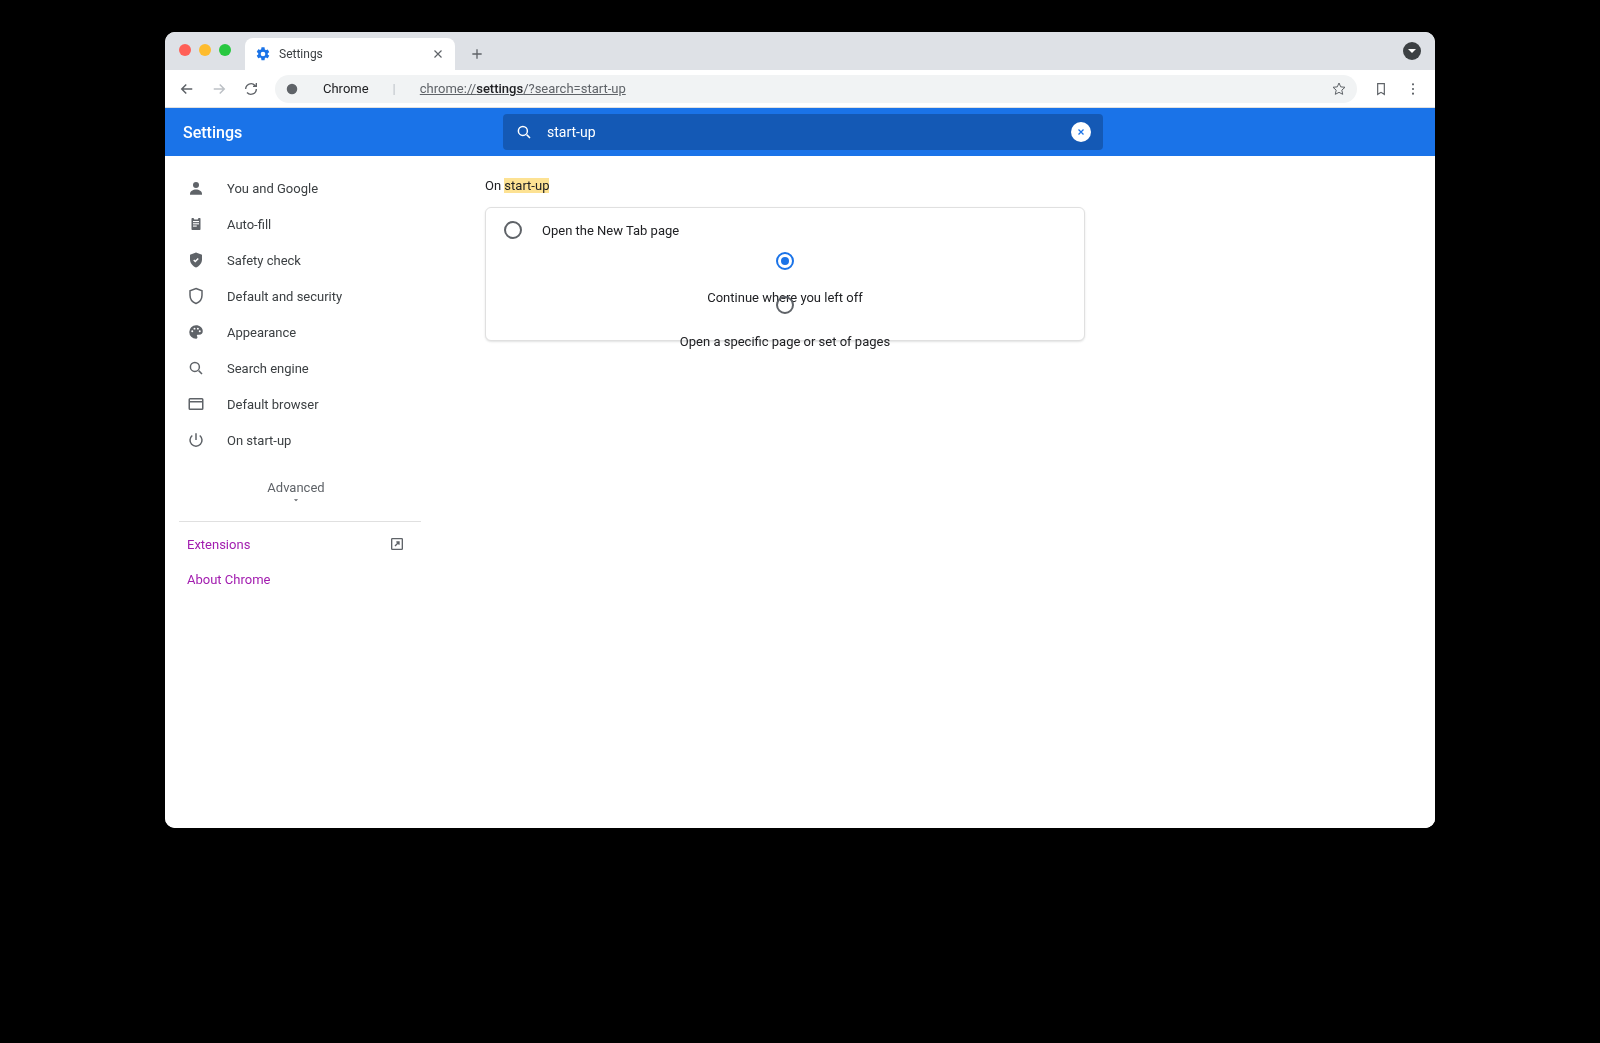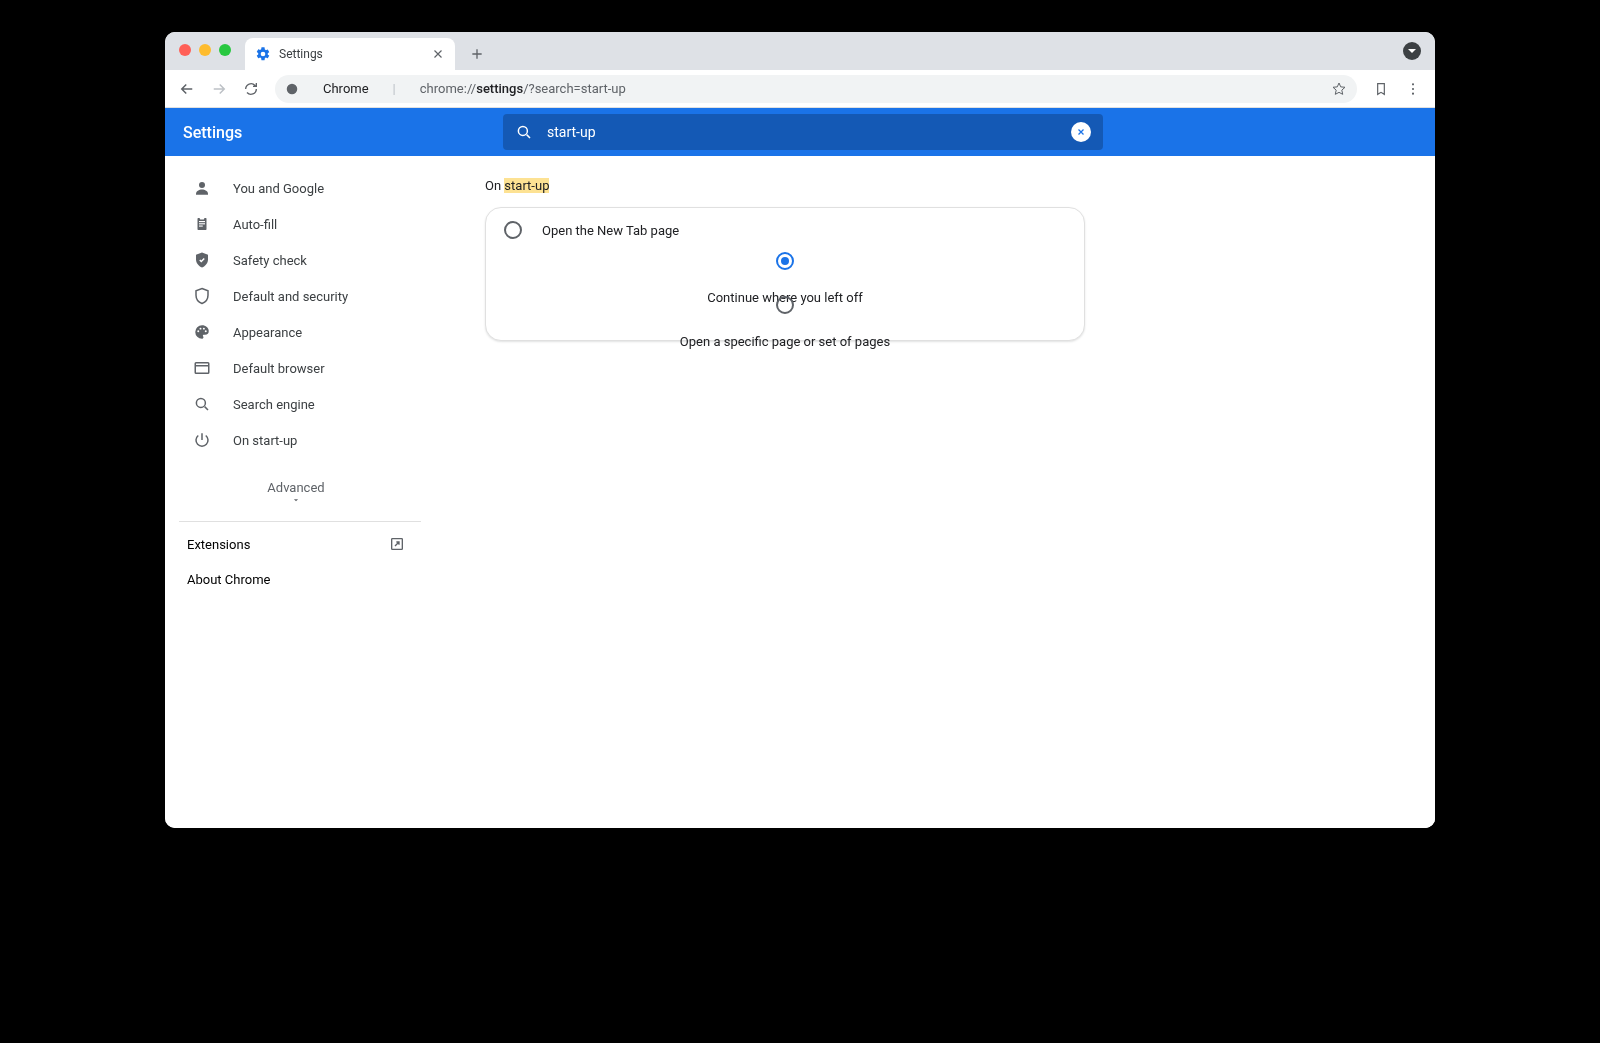"chrome://" span { text-decoration: none -> underline }
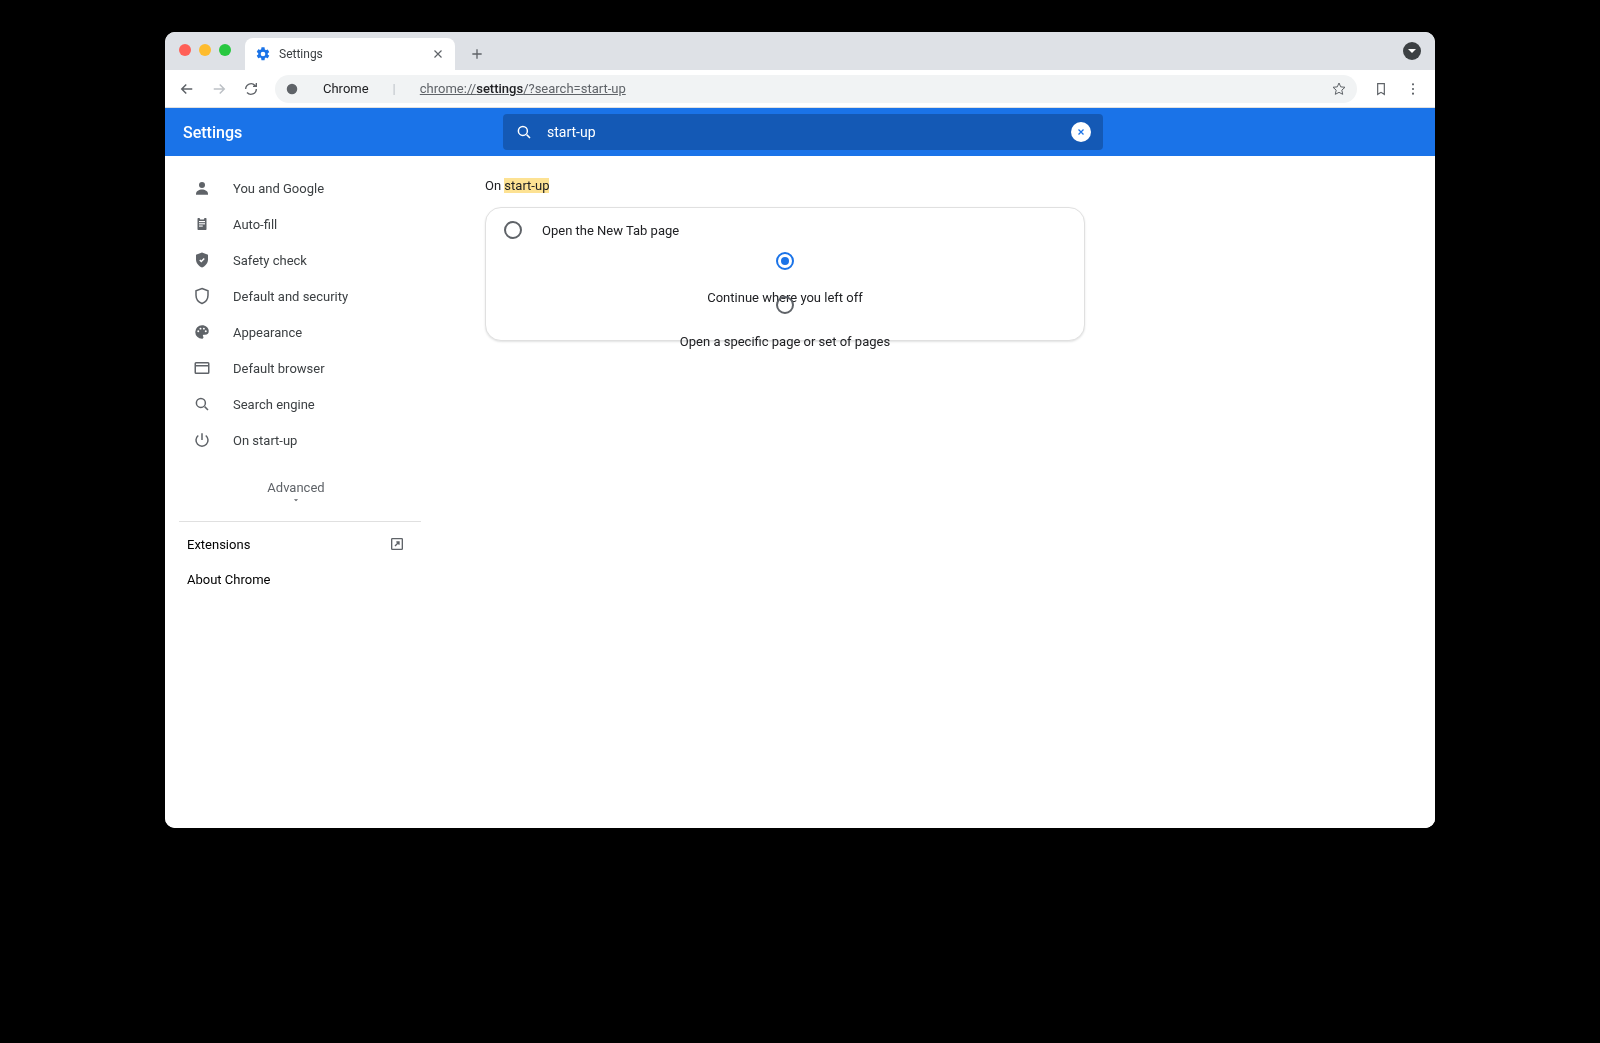"You and Google" .side-item { margin-left: 6px -> none }
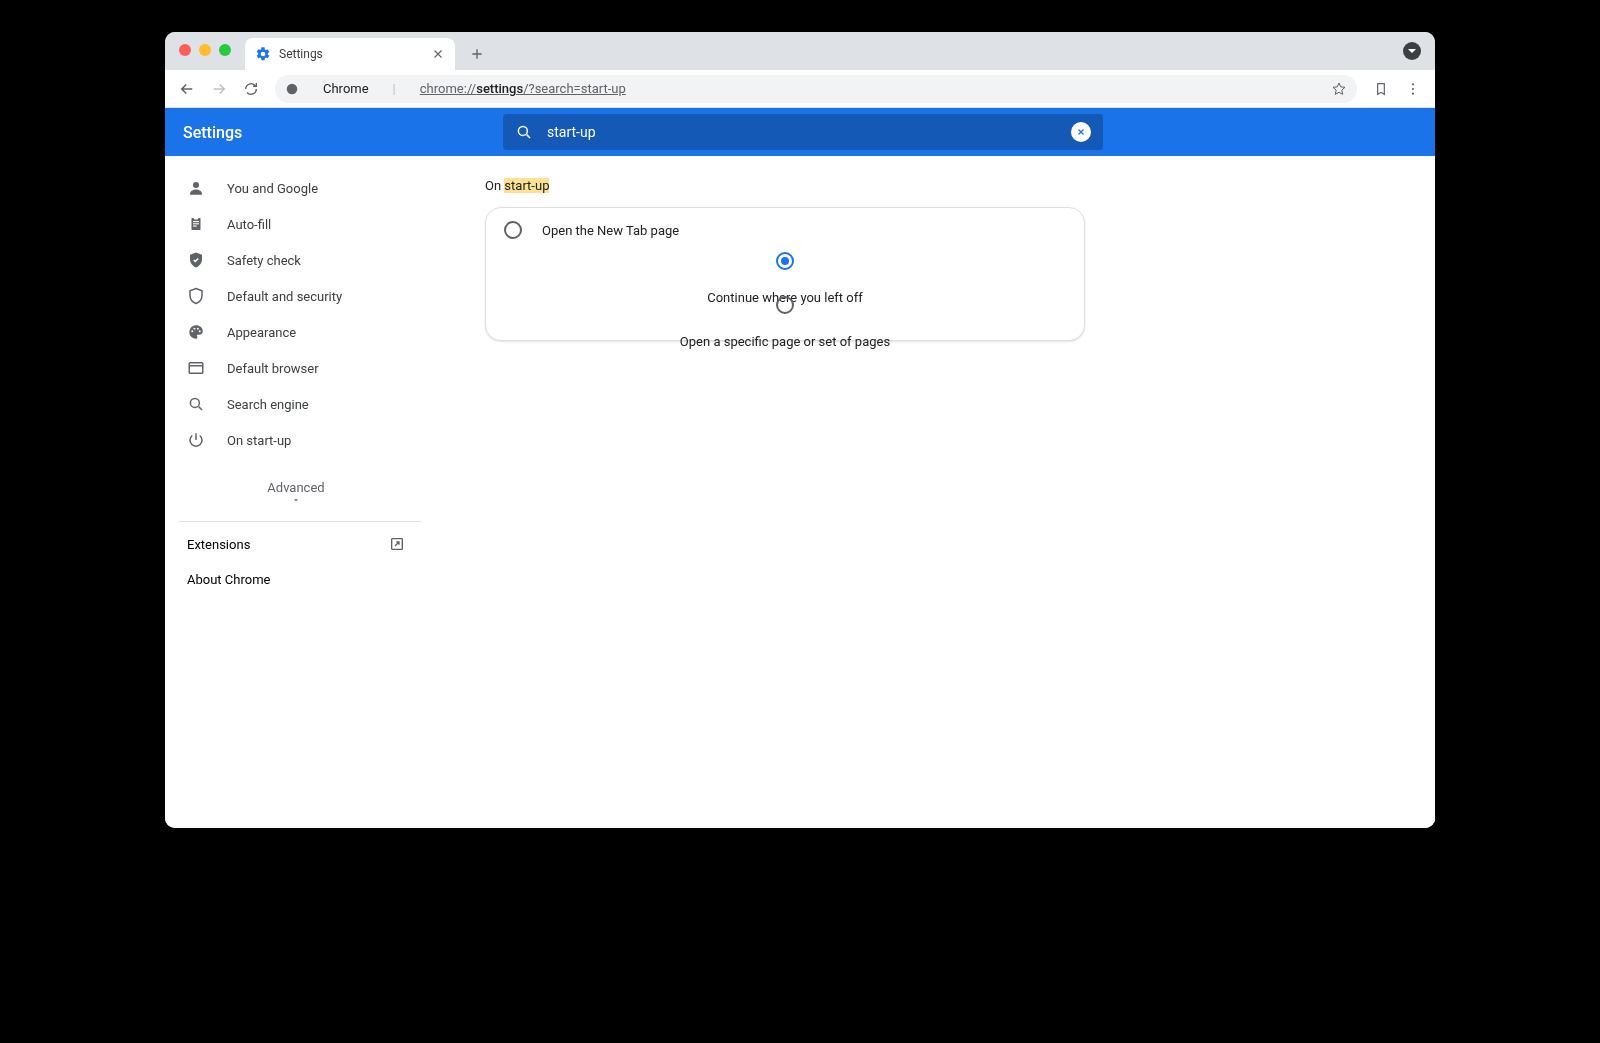"Open the New Tab page" .card { border-radius: 16px -> 6px }
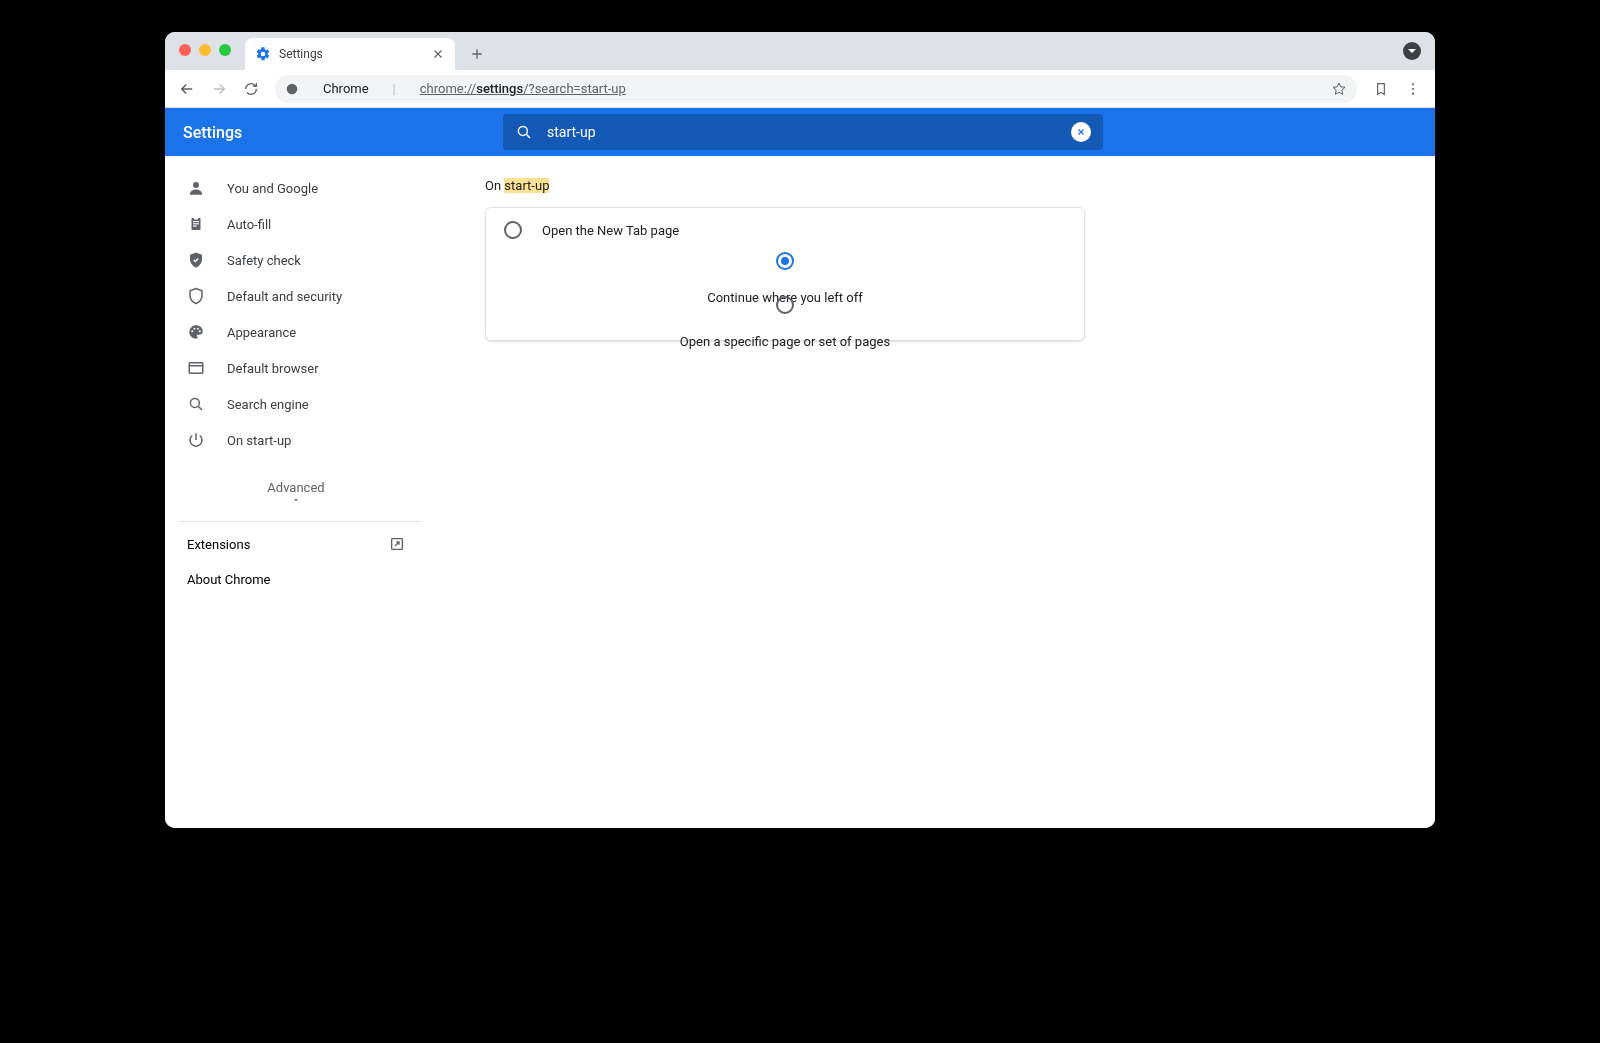"Default browser" div.side-item { order: before "Search engine" -> after "Search engine" }
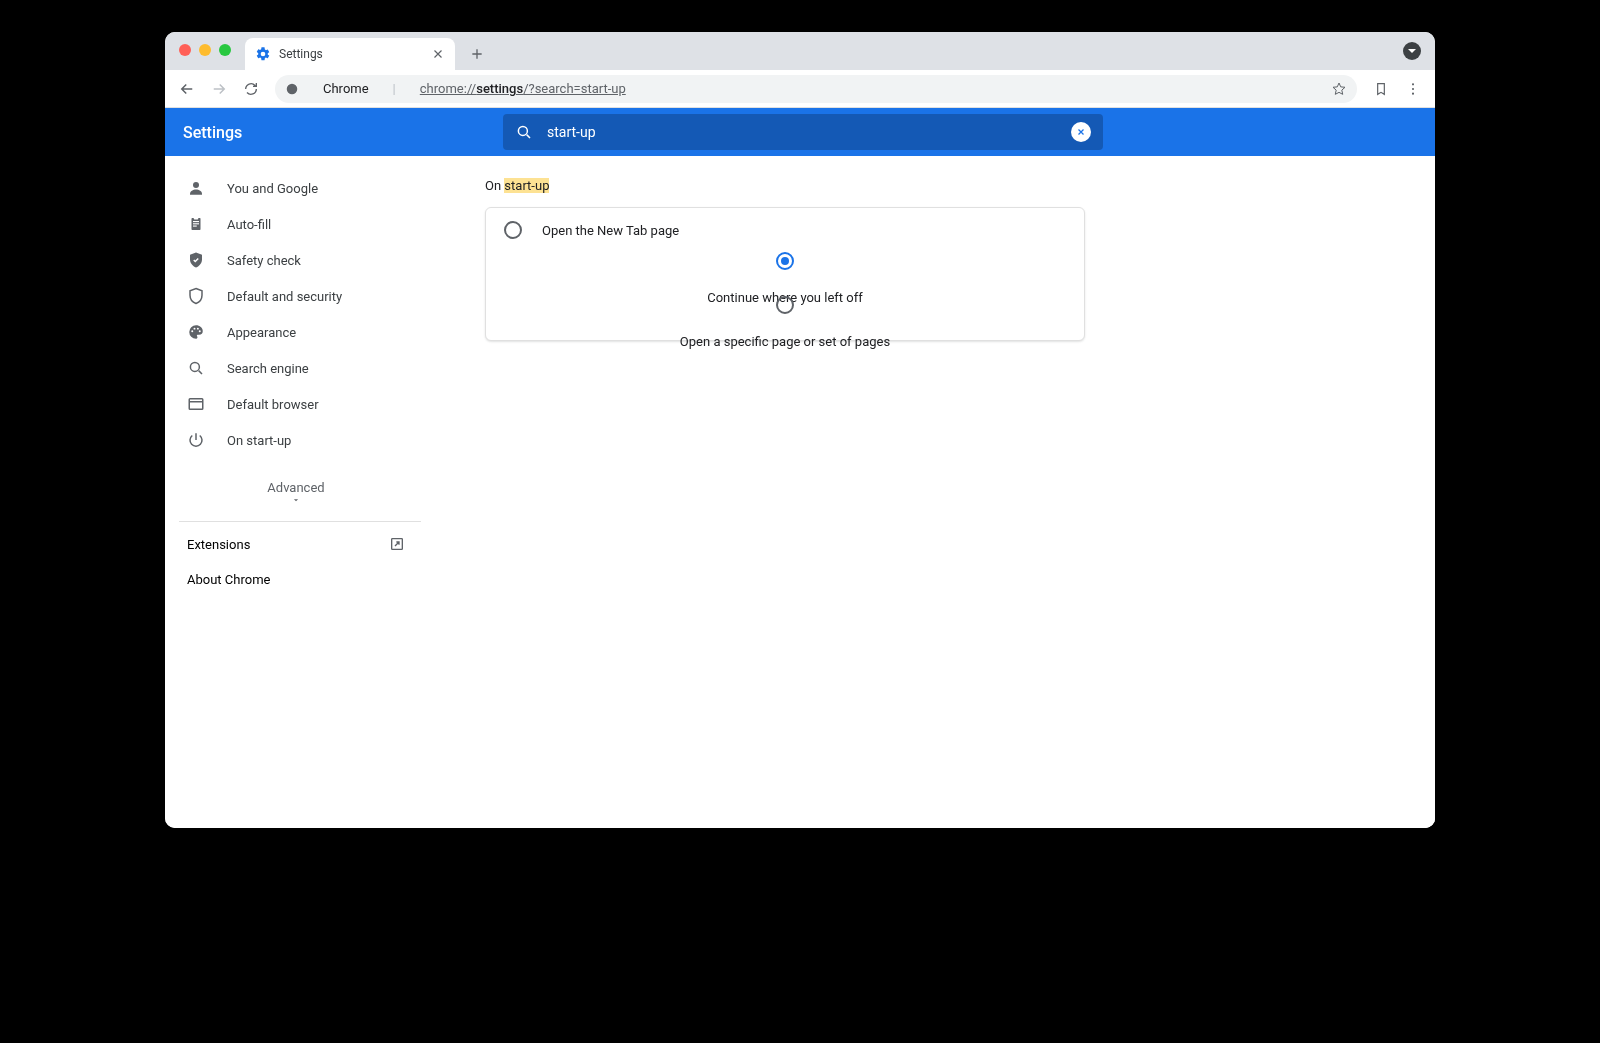"Extensions" .side-link { color: #000000 -> #a21caf }
